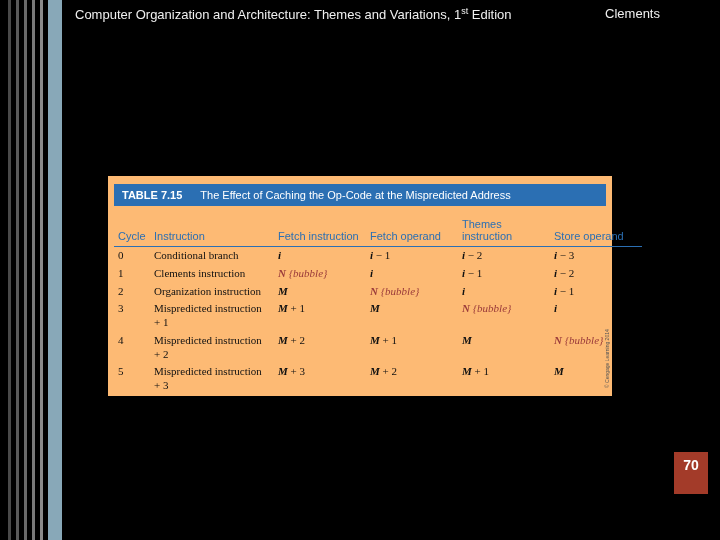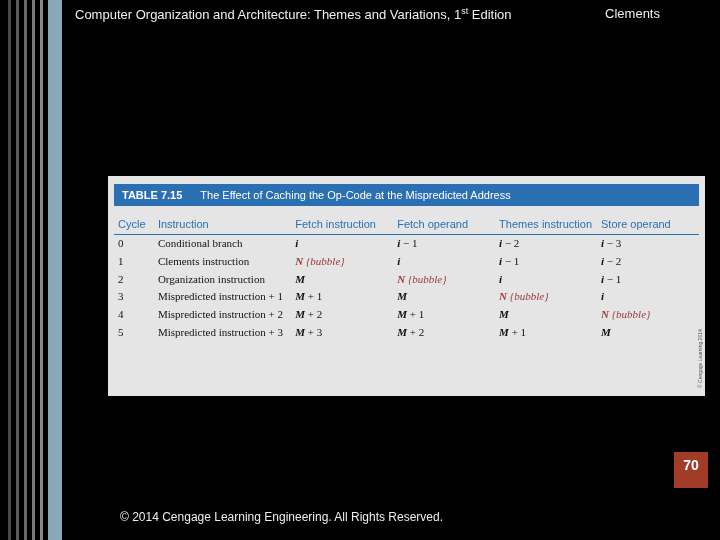"TABLE 7.15" .panel { background: #e5e5e5 -> #fdba74; width: 597px -> 504px }
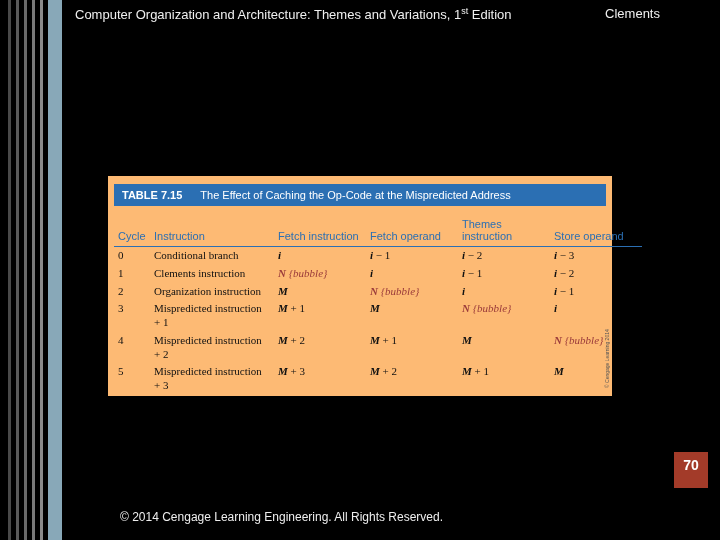"70" .badge { height: 36px -> 42px }
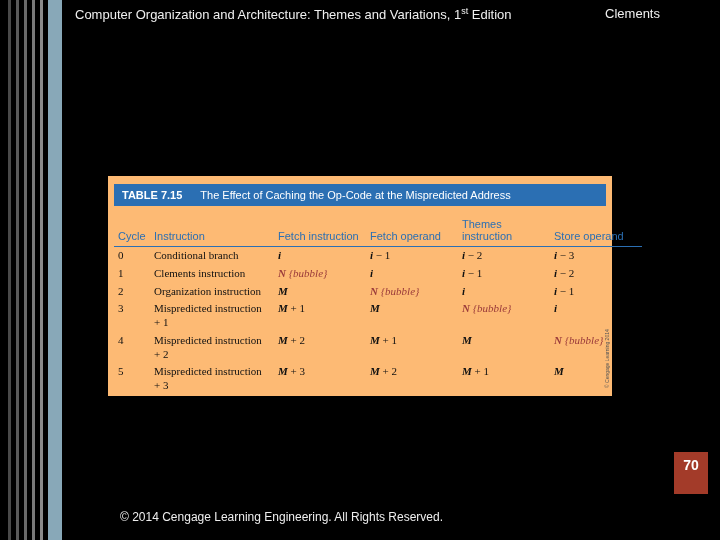"© 2014 Cengage Learning Engineering." div.footer { html: <div>© 2014 Cengage Learning Engineering. All Rights Reserved.</div> -> none }
